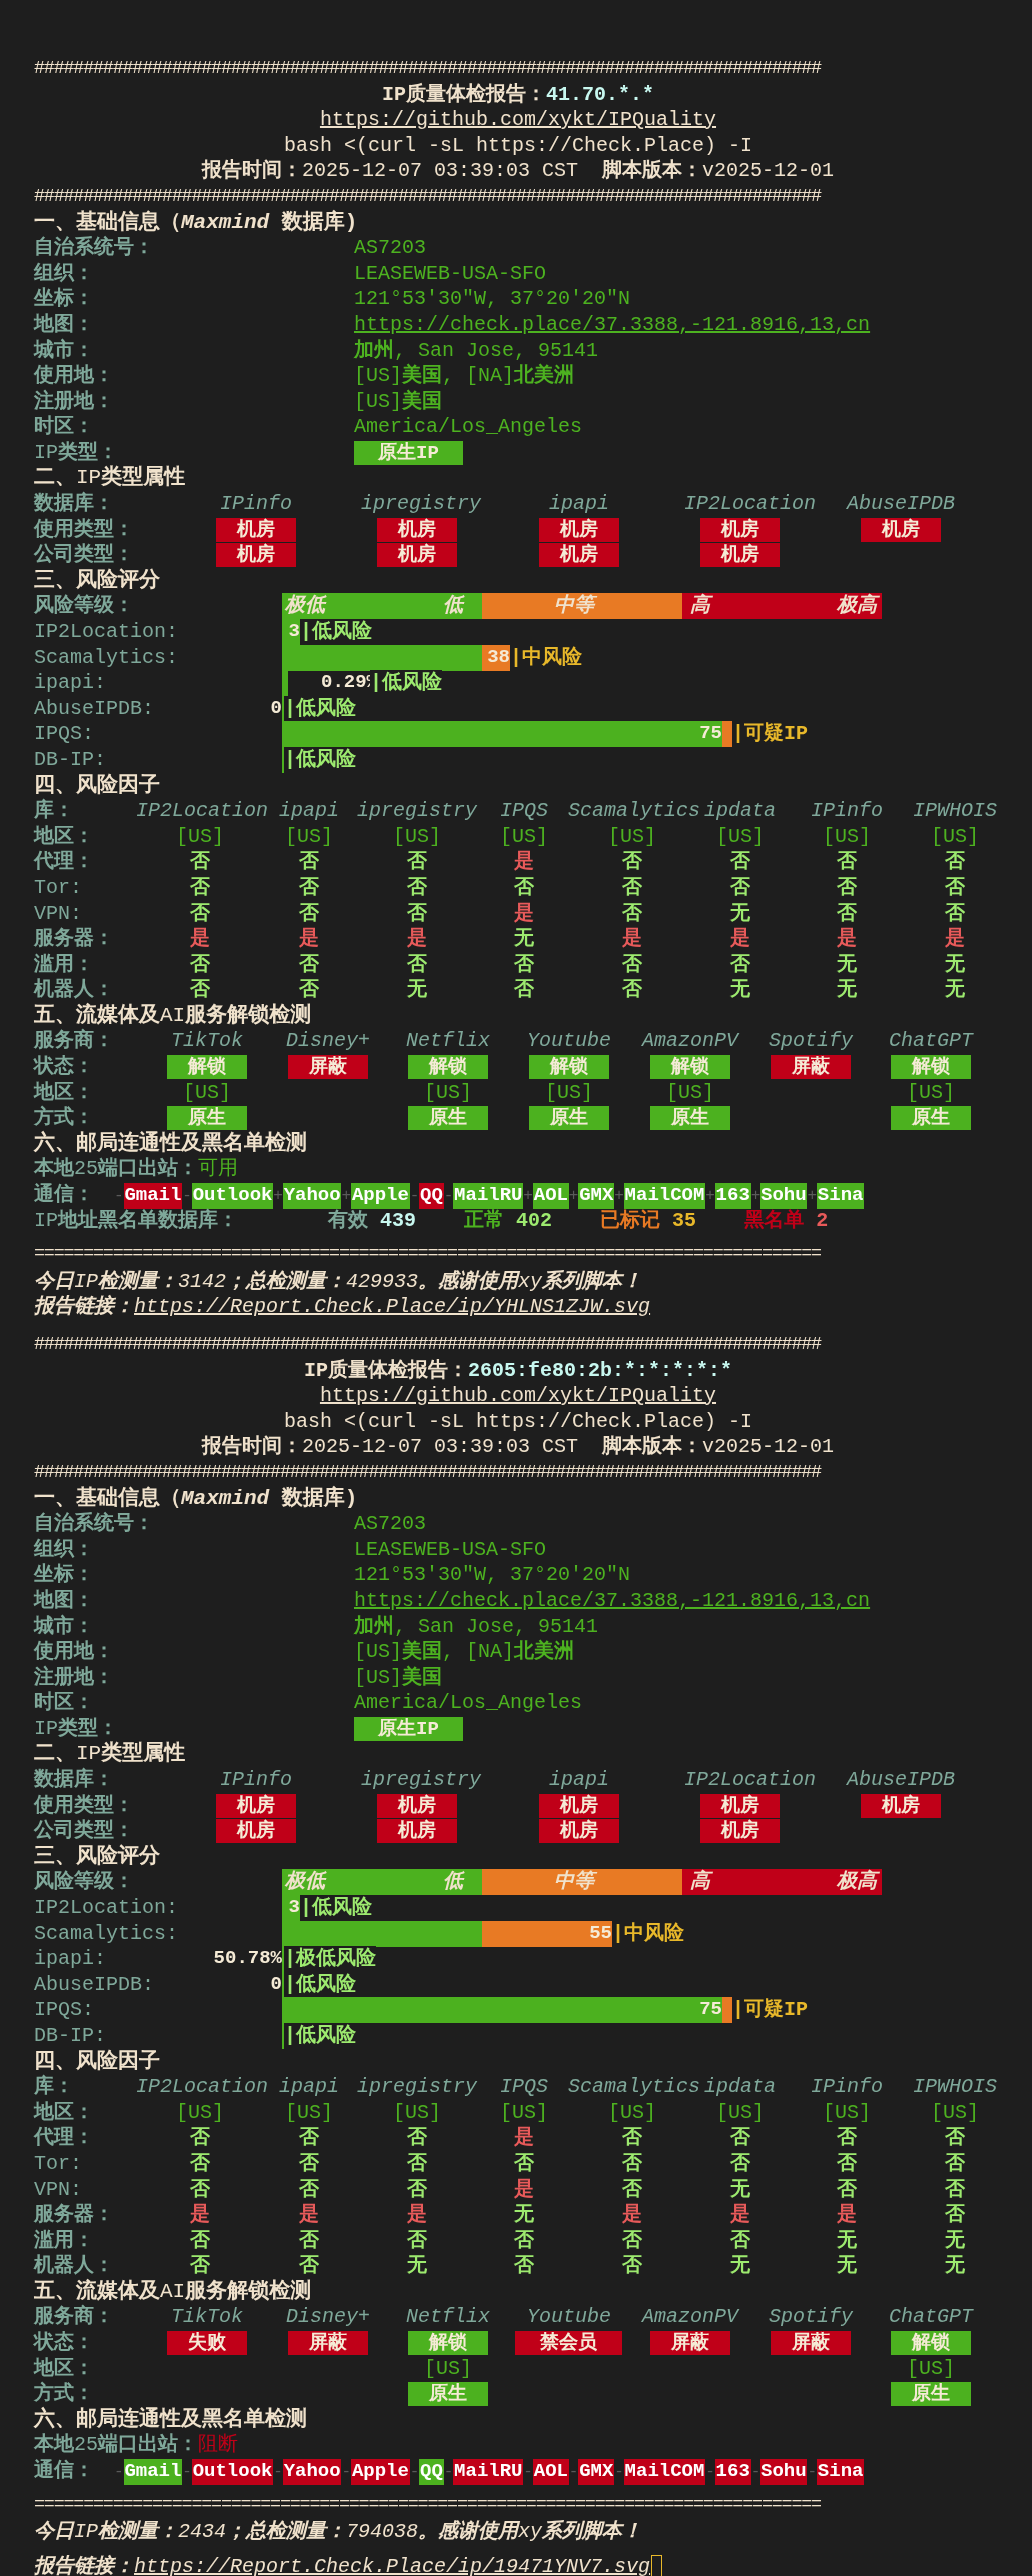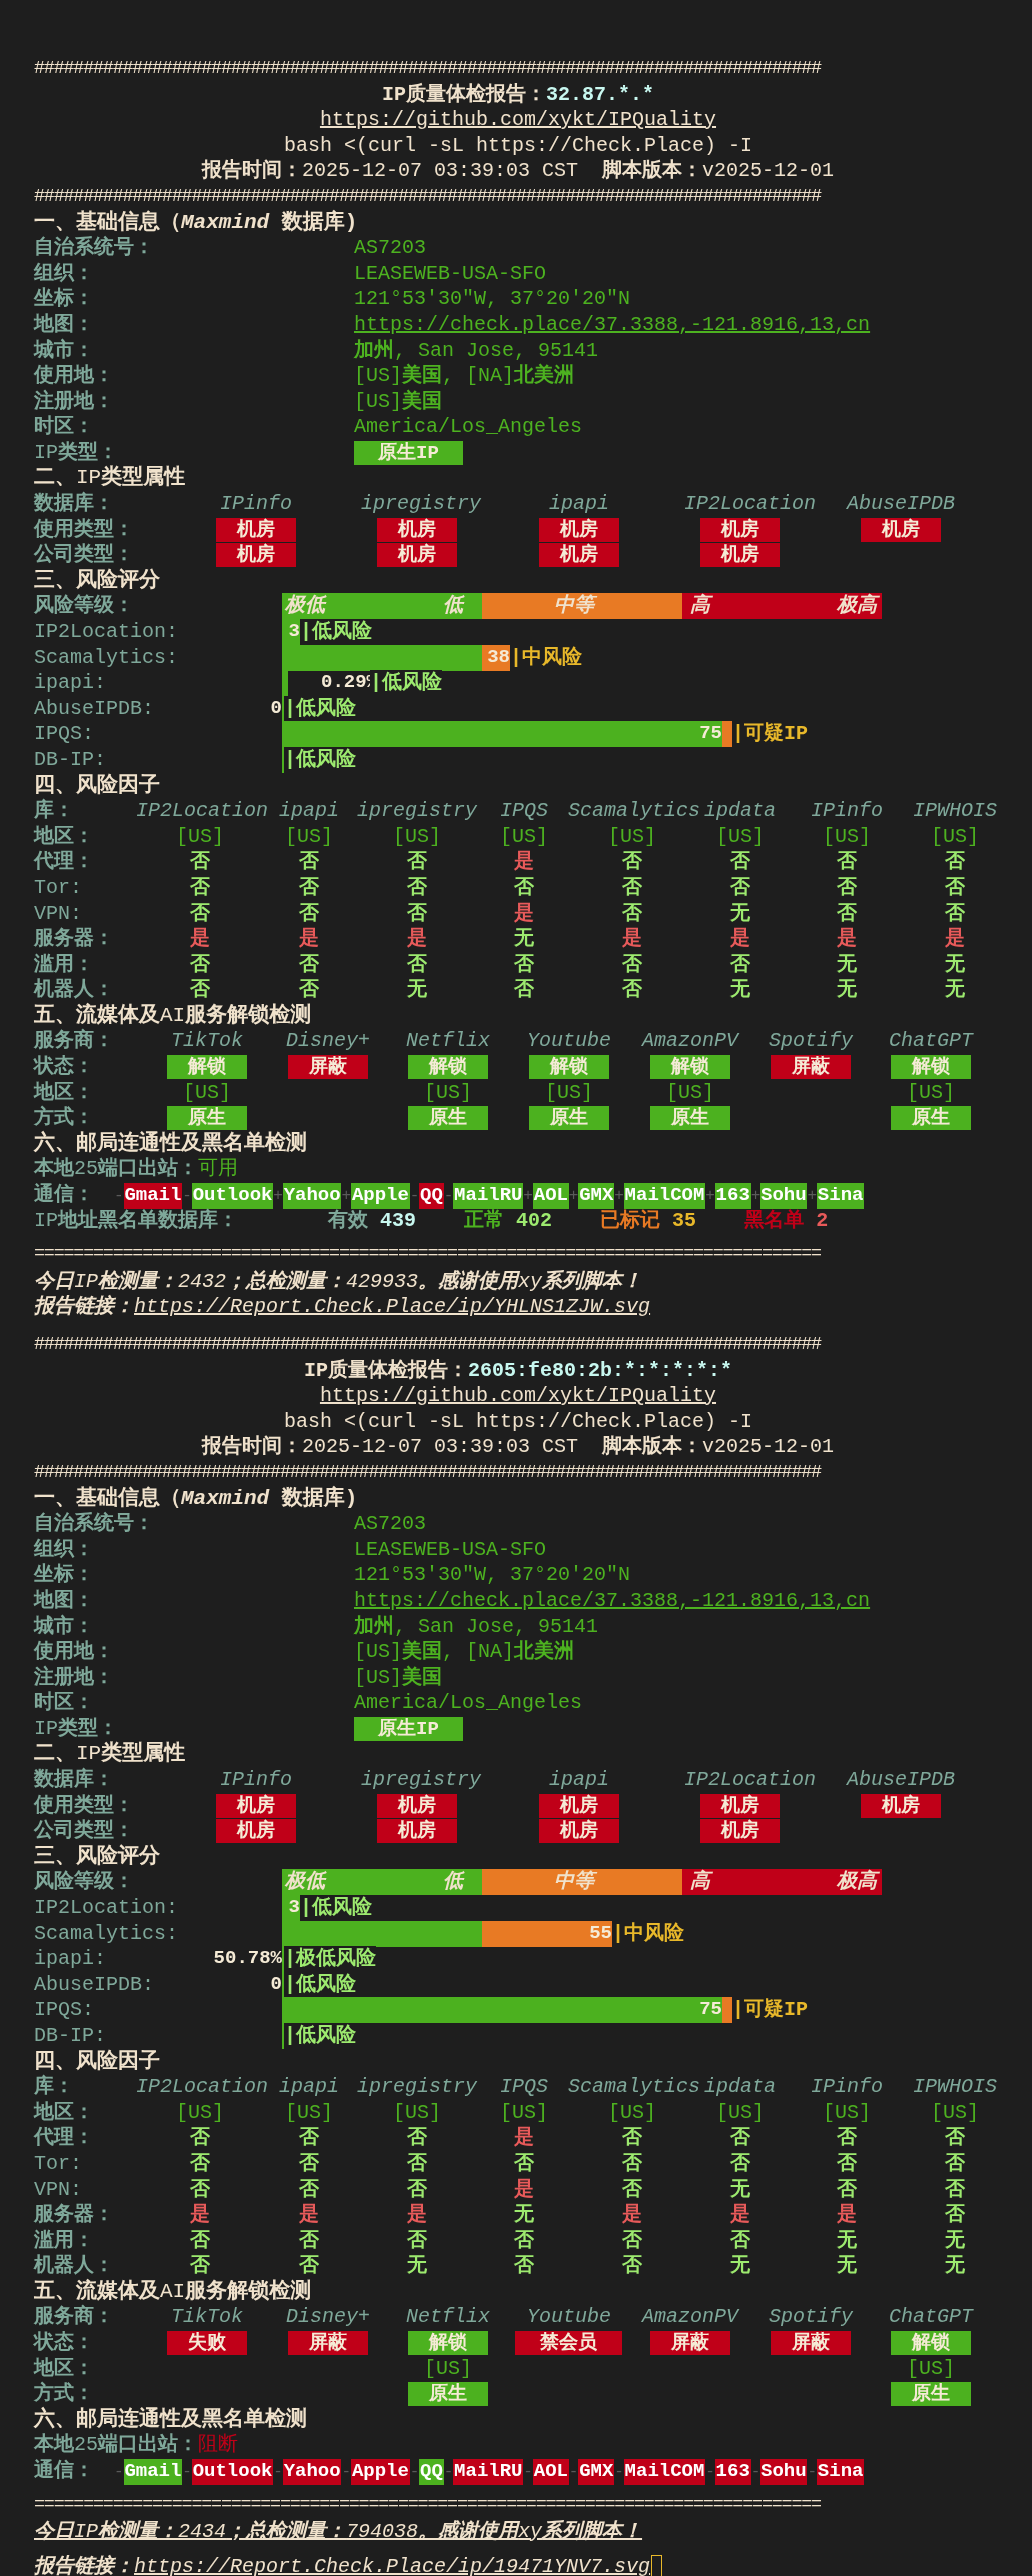"32.87.*.*" span.b { text: 32.87 -> 41.70 }
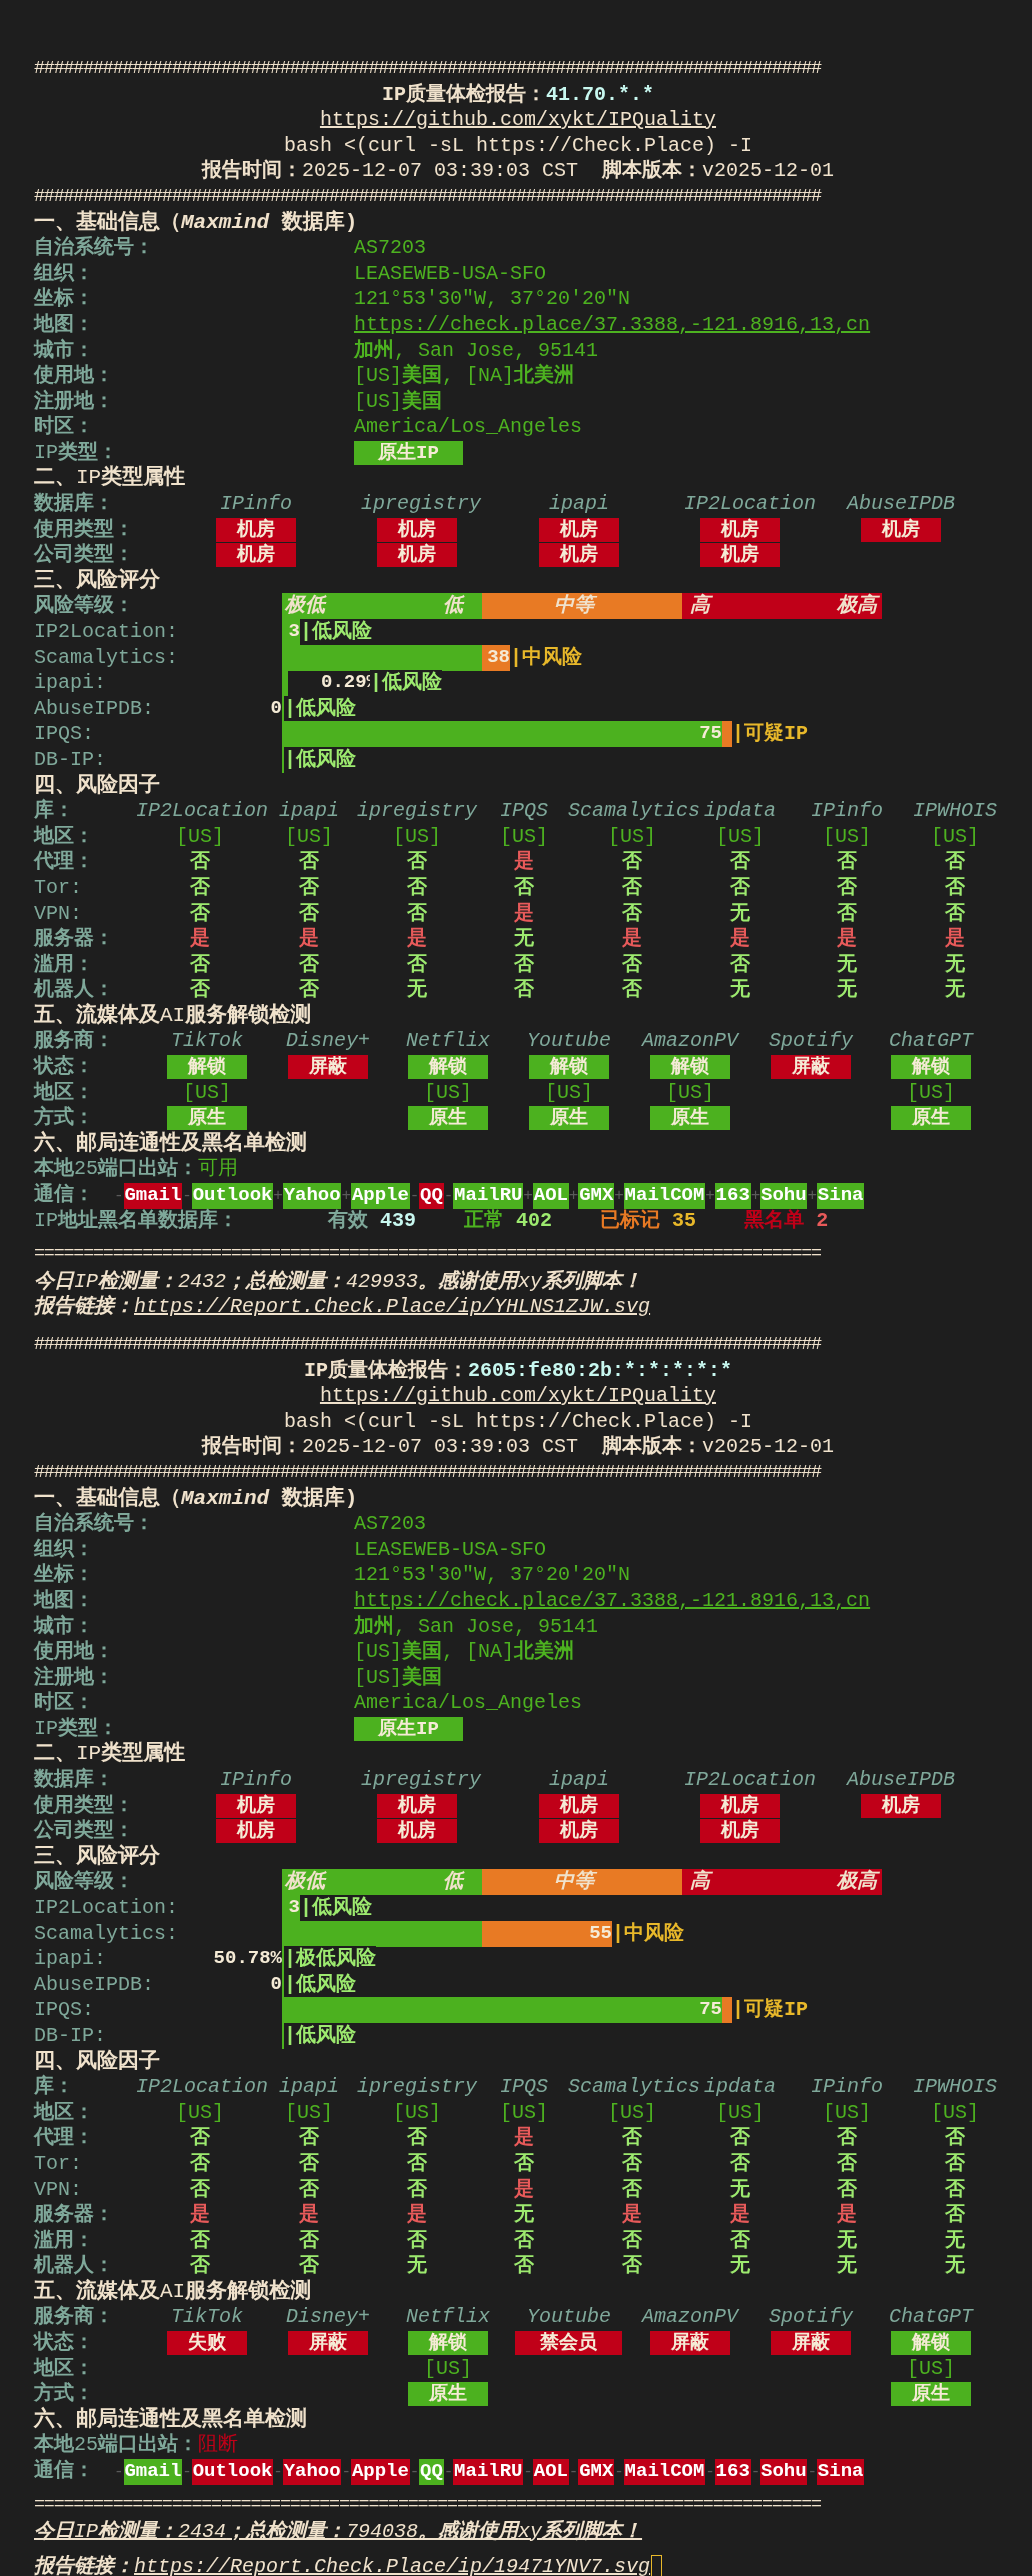"2432" span.i { text: 2432 -> 3142 }
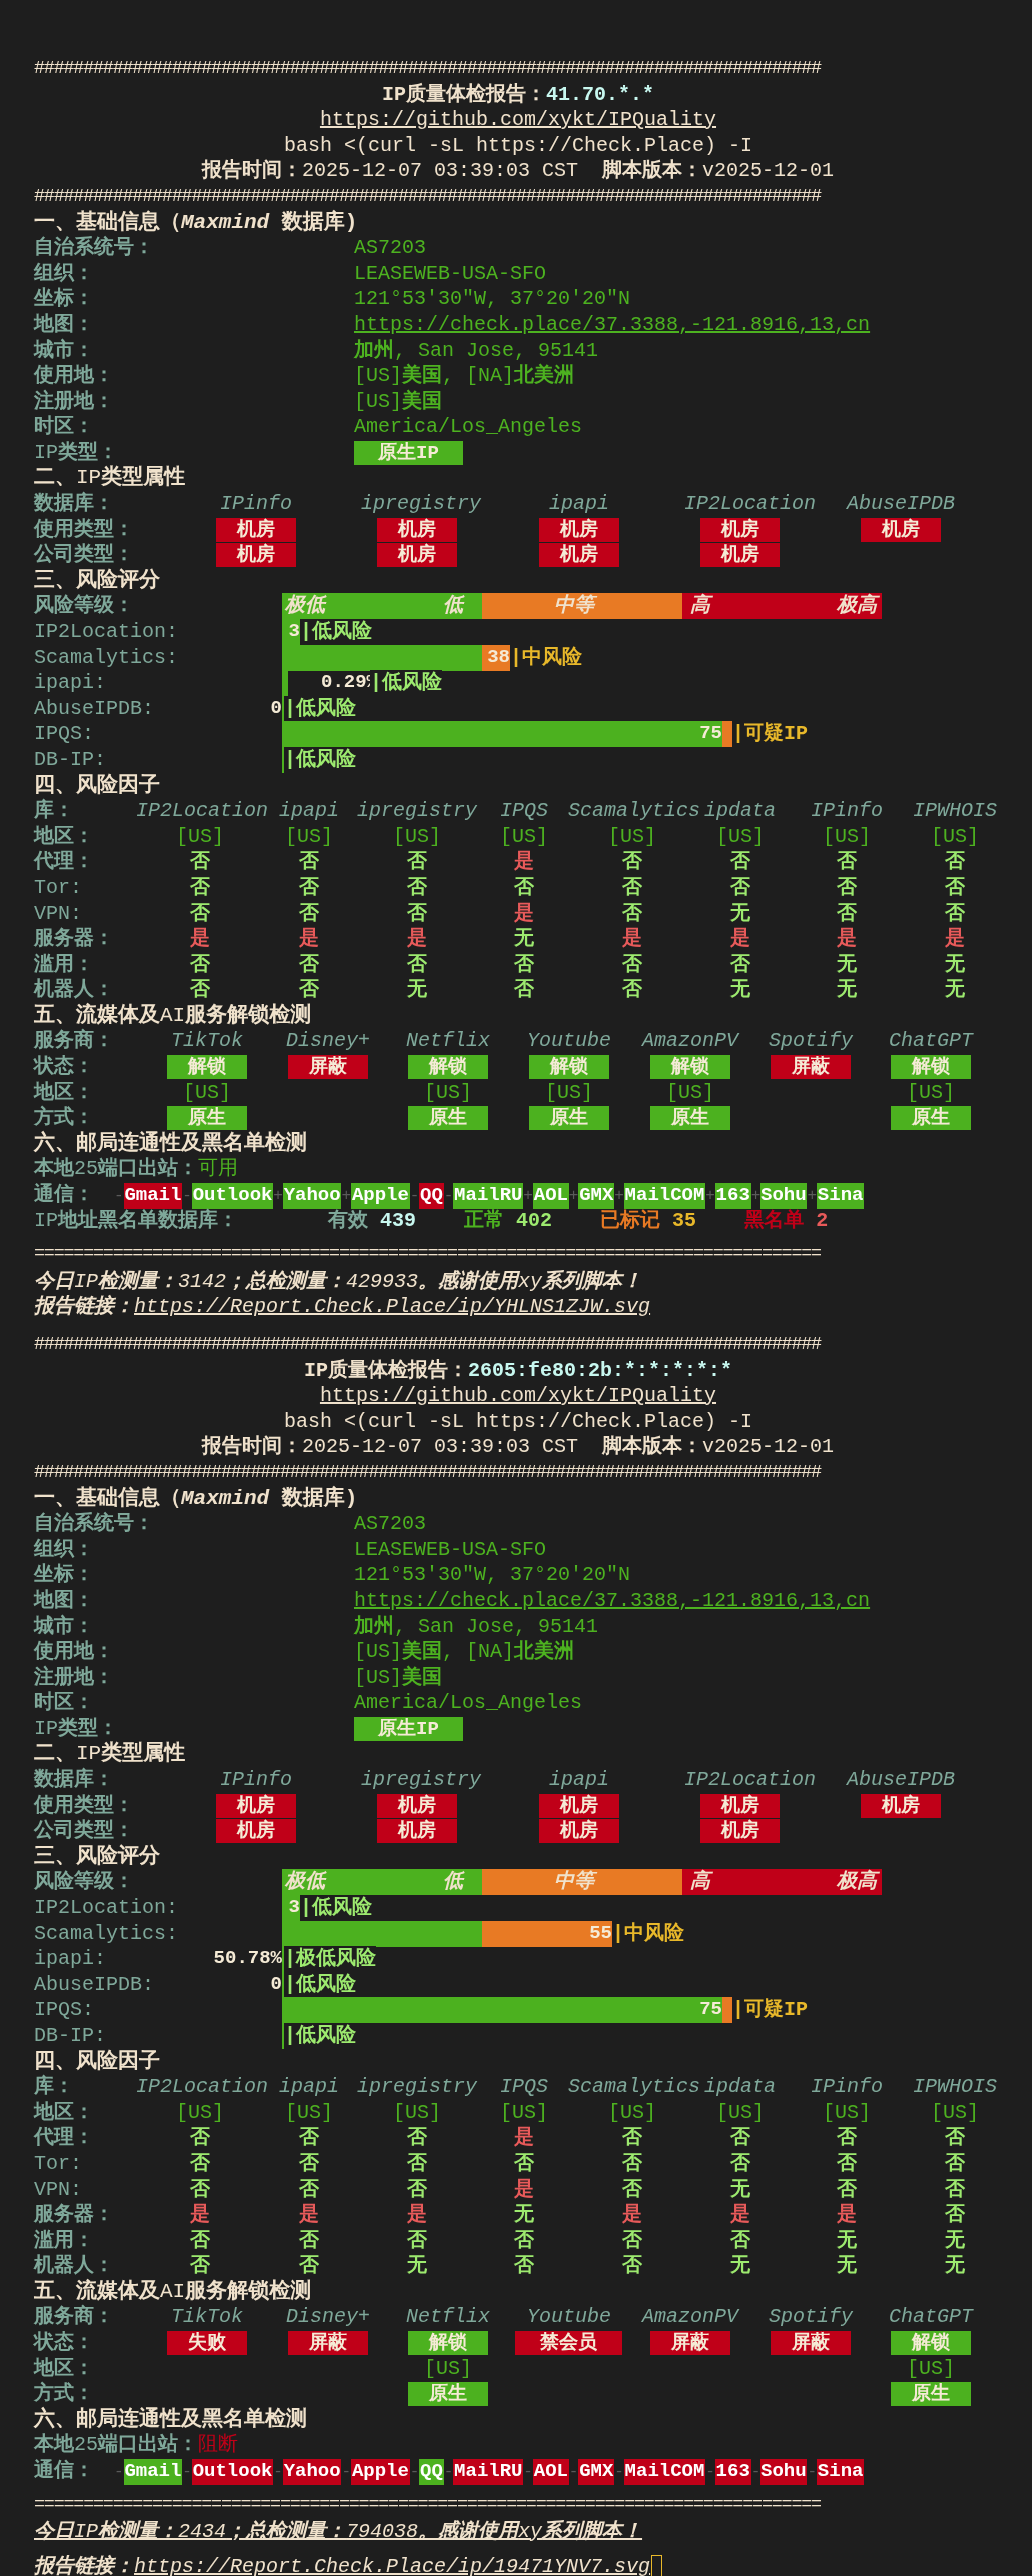"今日IP检测量：2434；总检测量：794038。感谢使用xy系列脚本！" div.line { text-decoration: underline -> none }
